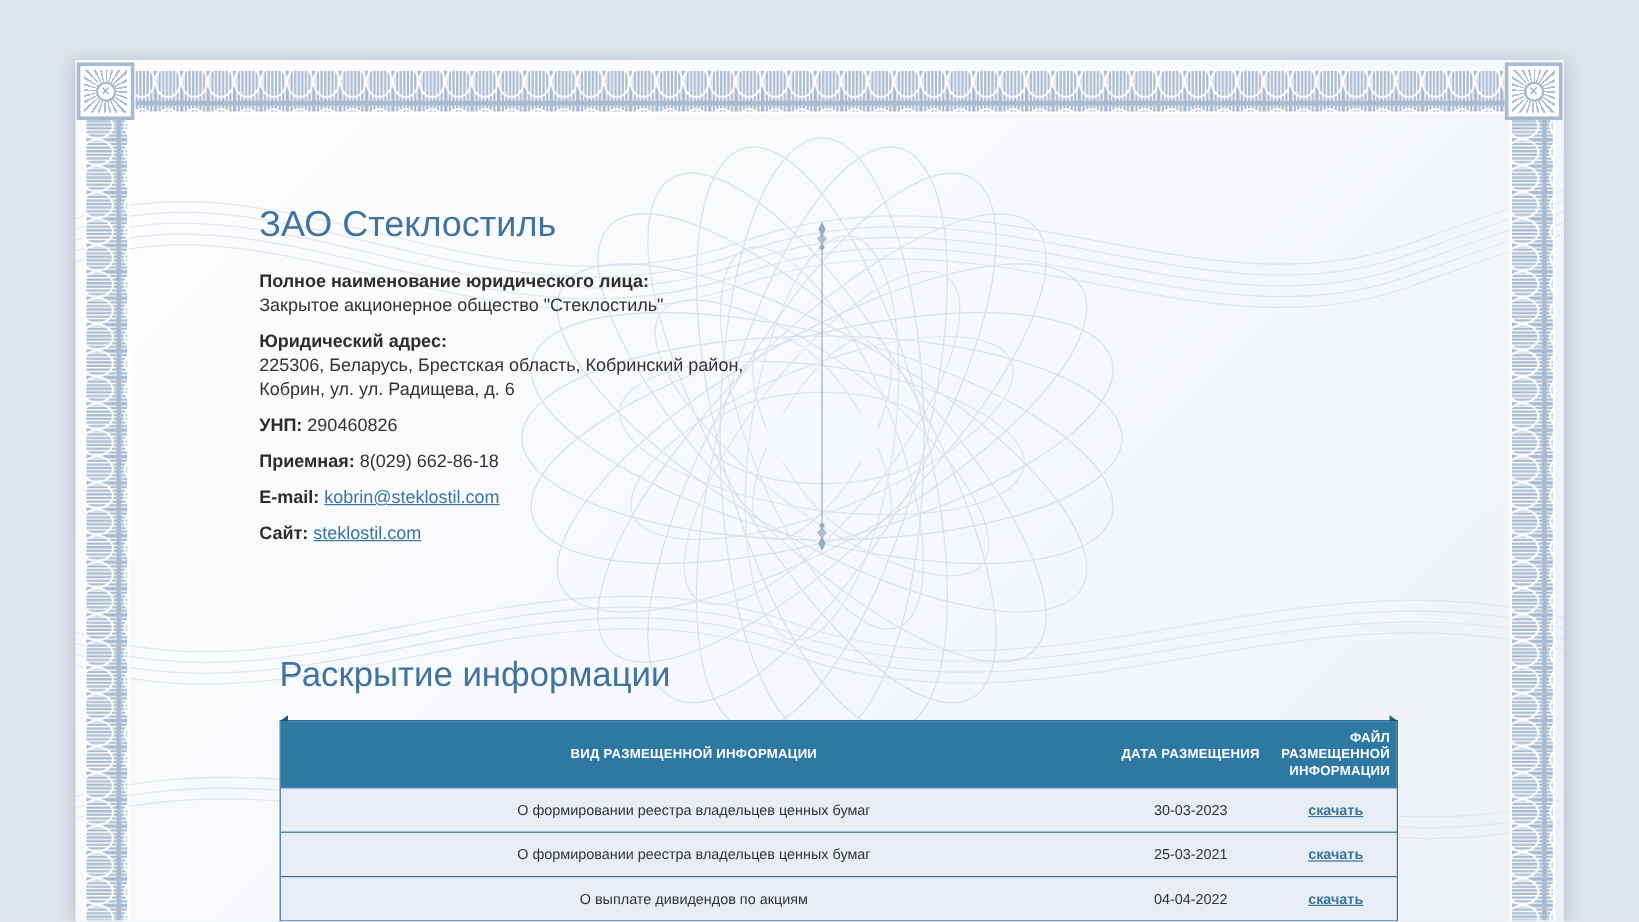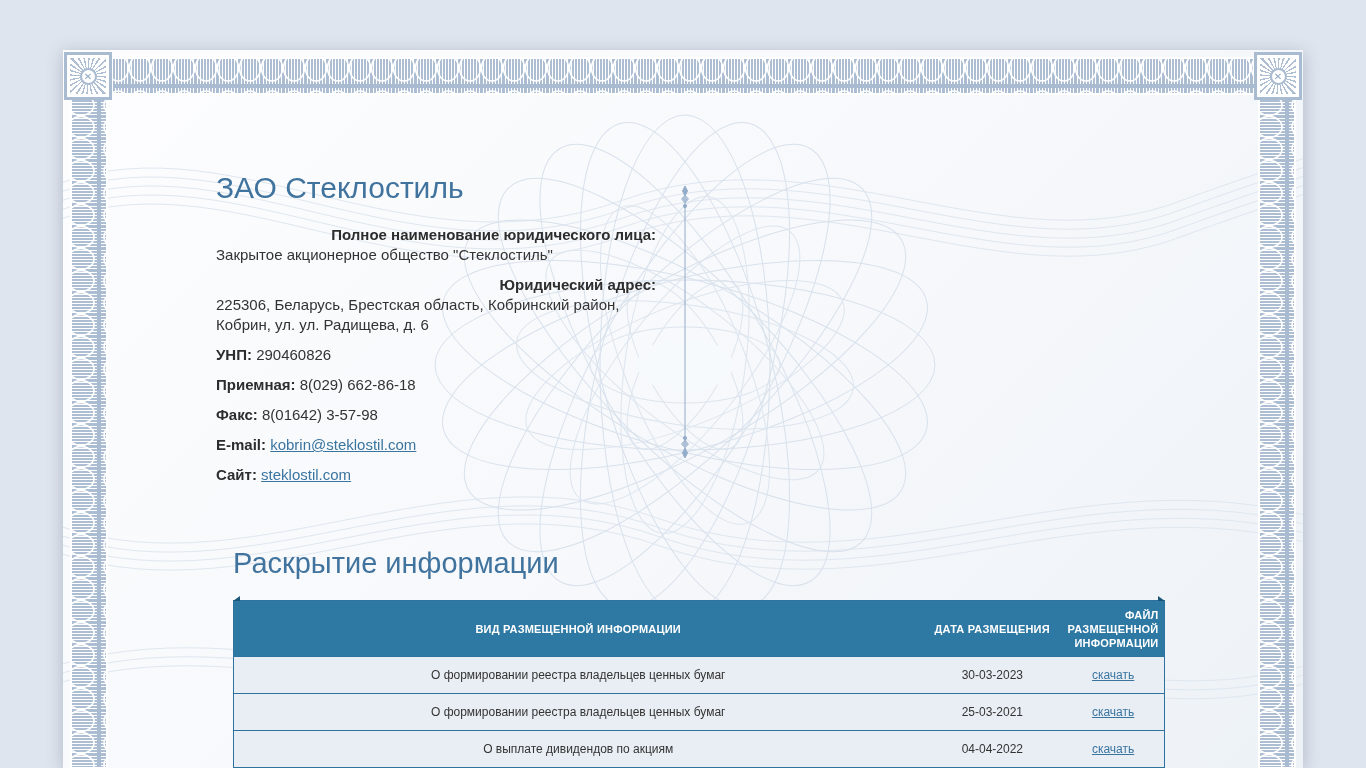"Полное наименование юридического лица:" .field.block strong { text-align: right -> none }
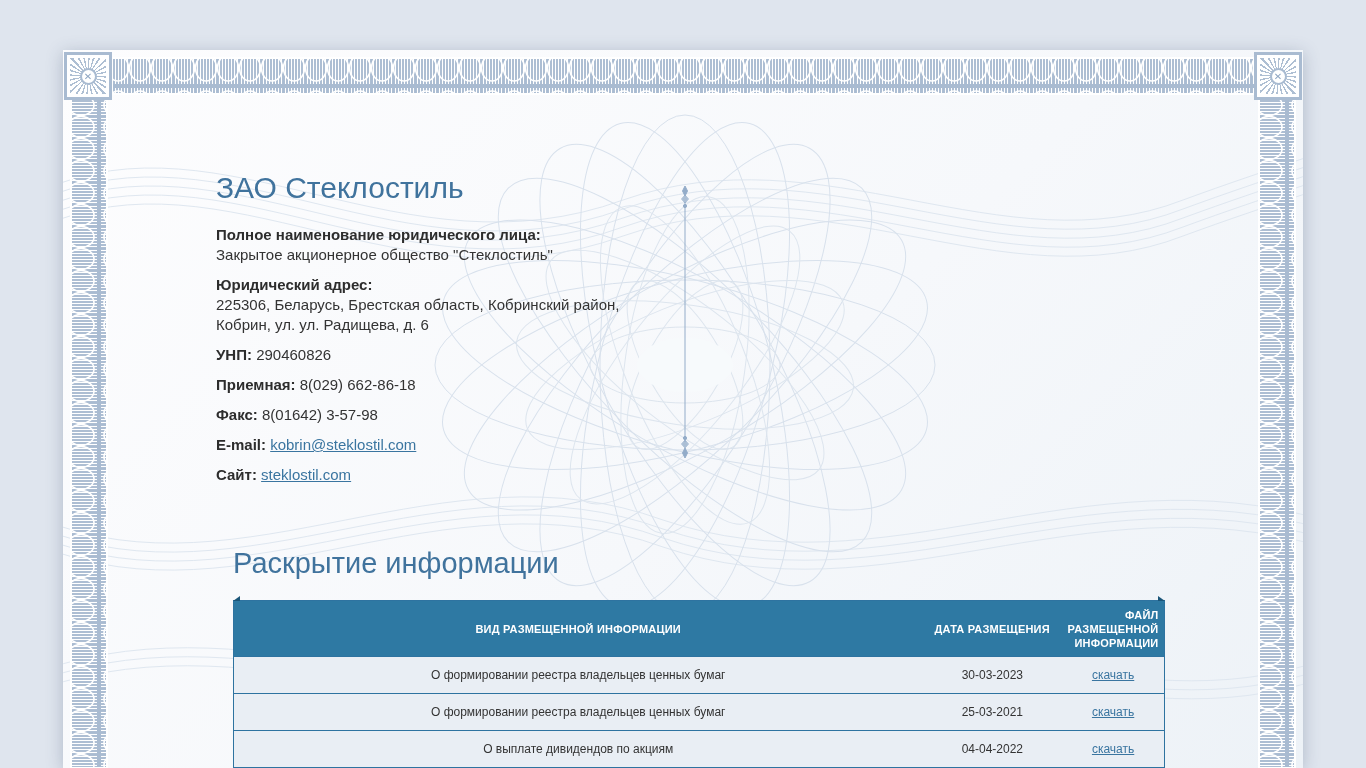"Факс: 8(01642) 3-57-98" p.field { html: <p> <strong>Факс:</strong> <span>8(01642) 3-57-98</span> </p> -> none }
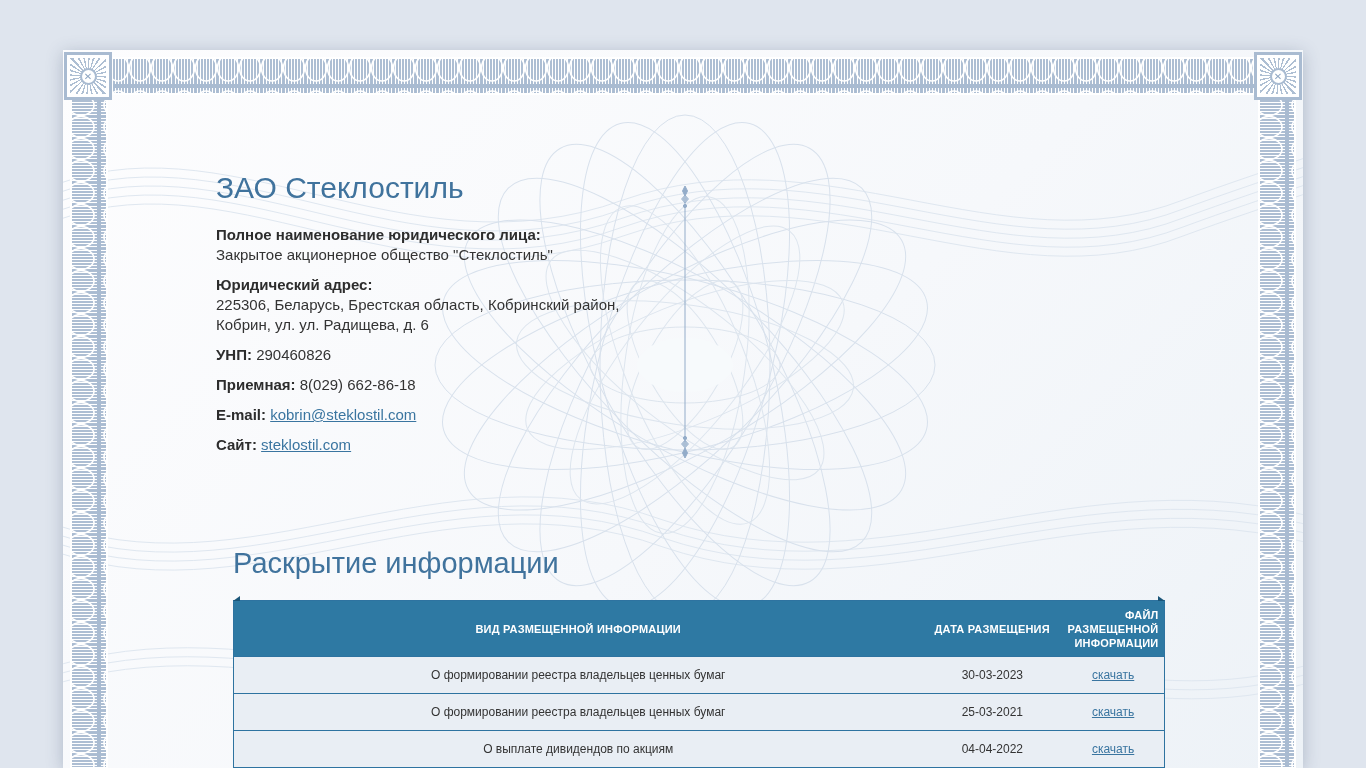"скачать" .td a.link { font-weight: none -> bold }
